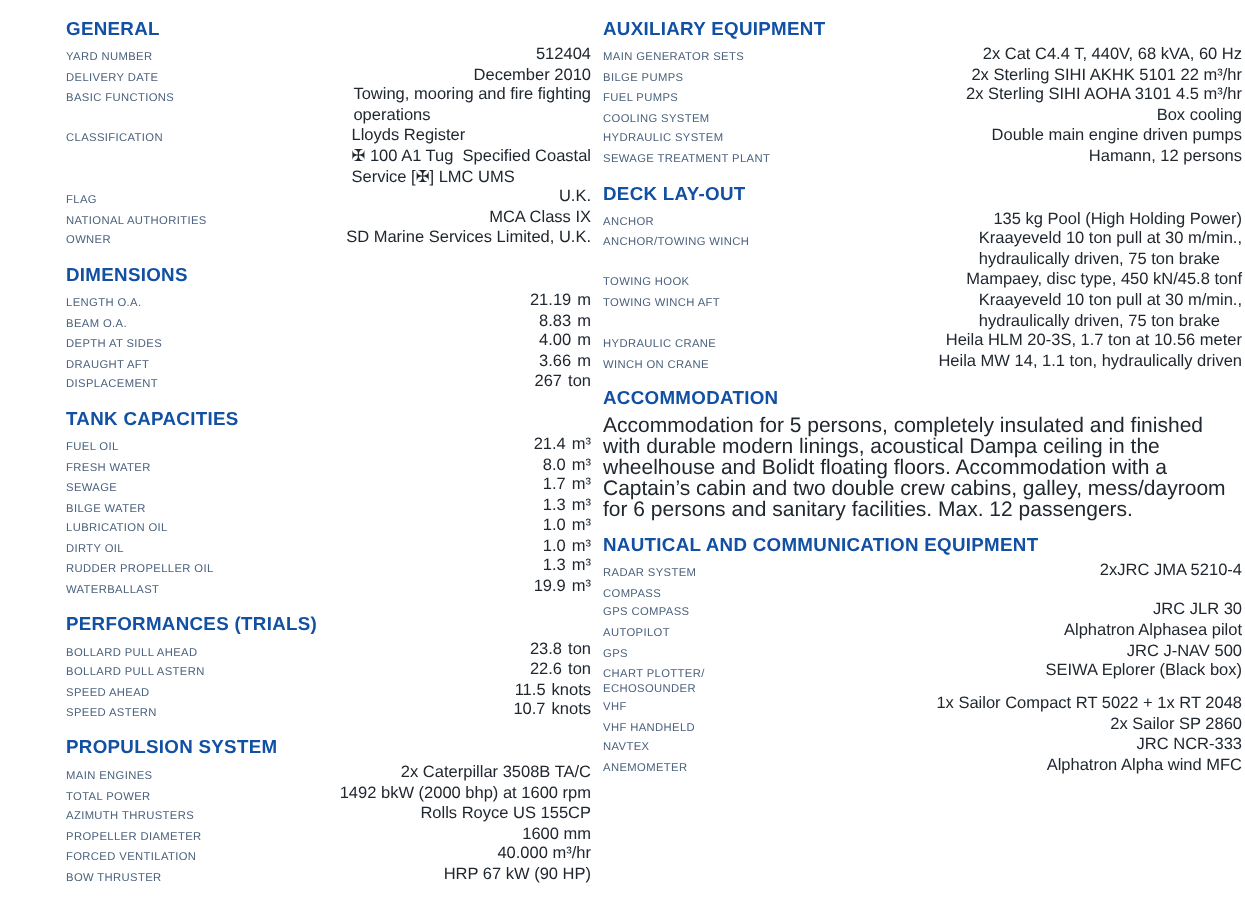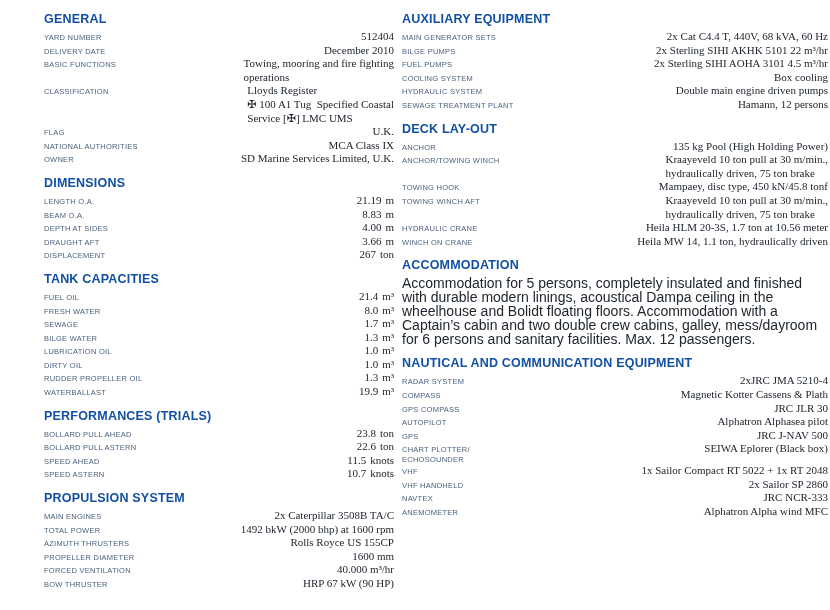"512404" .val { font-family: Liberation Serif, serif -> none }
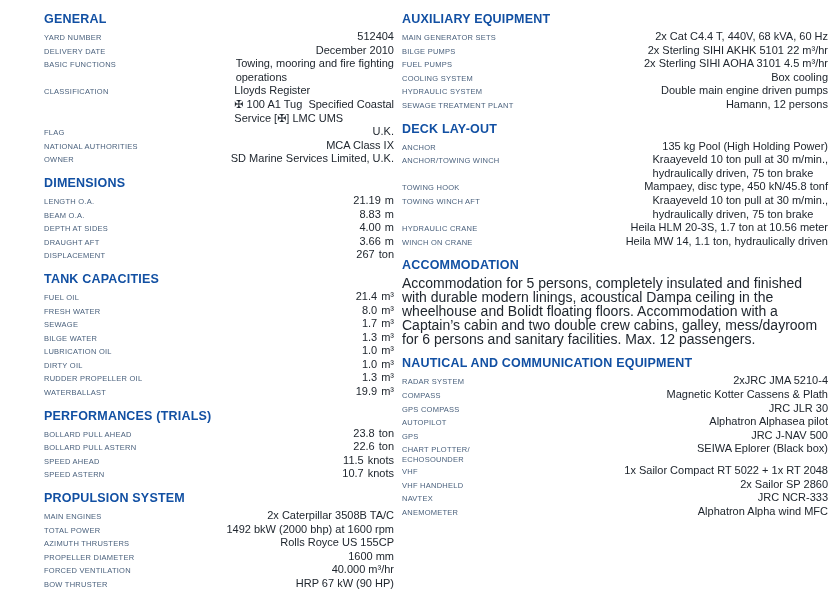"Magnetic Kotter Cassens & Plath" div.val { html: <div>Magnetic Kotter Cassens &amp; Plath</div> -> none }
